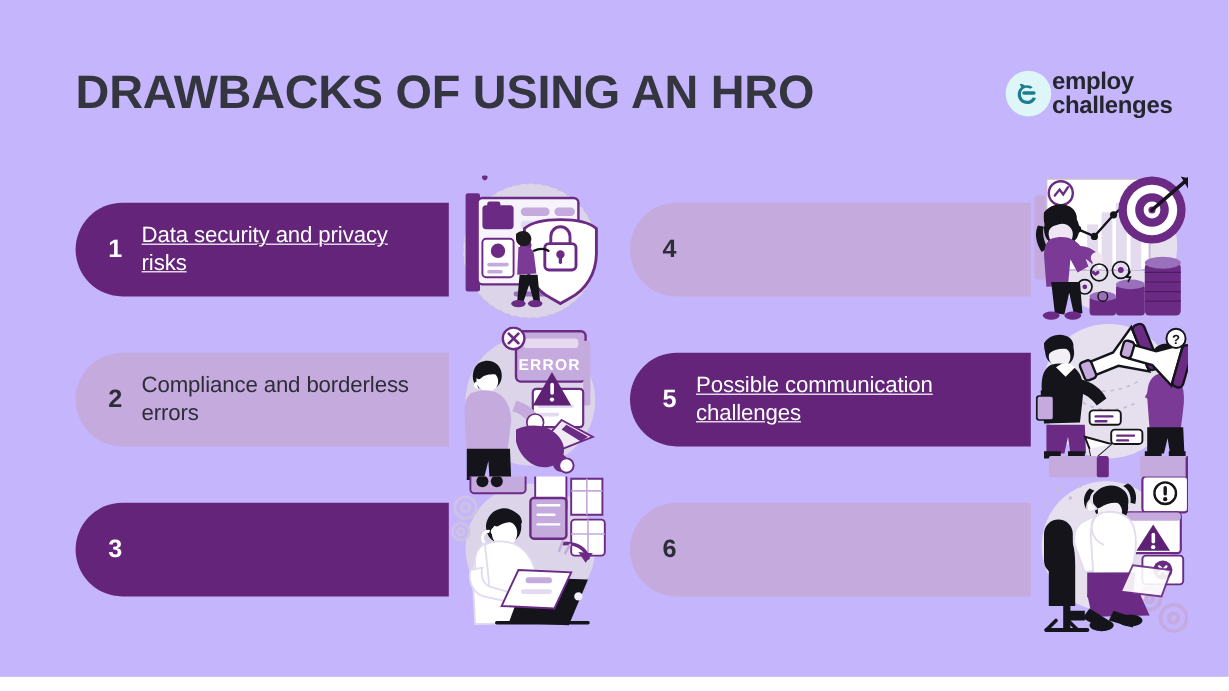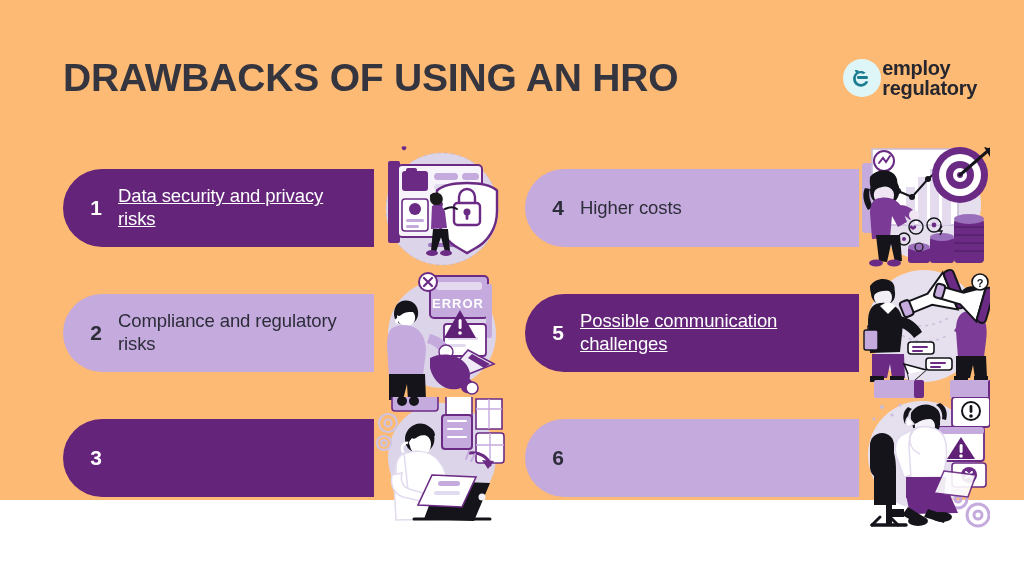"DRAWBACKS OF USING AN HRO" .canvas { background: #fdba74 -> #c4b5fd; height: 500px -> 564px }
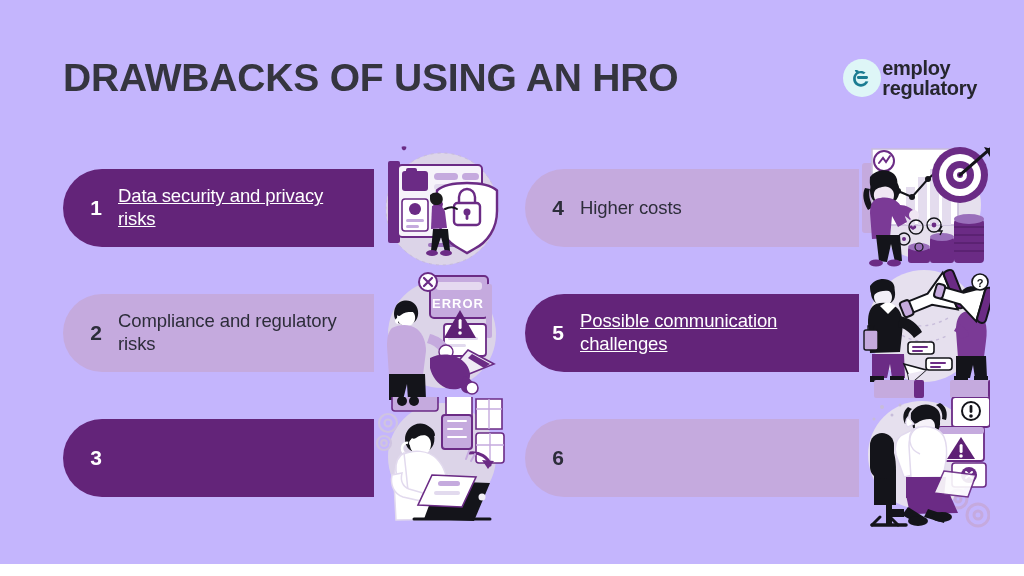"regulatory" span { text: regulatory -> challenges }
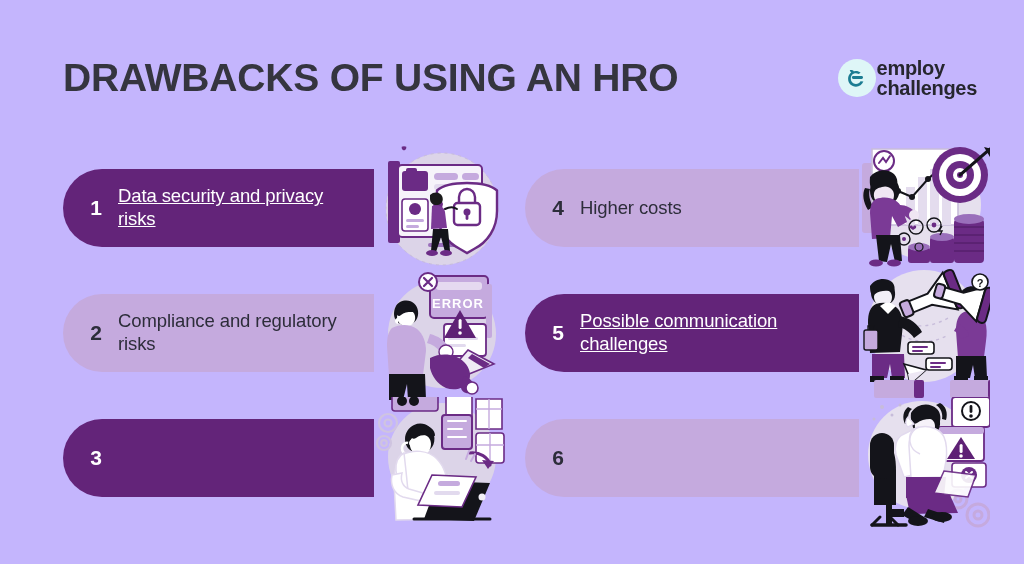"Higher costs" div.label { html: <div>Higher costs</div> -> none }
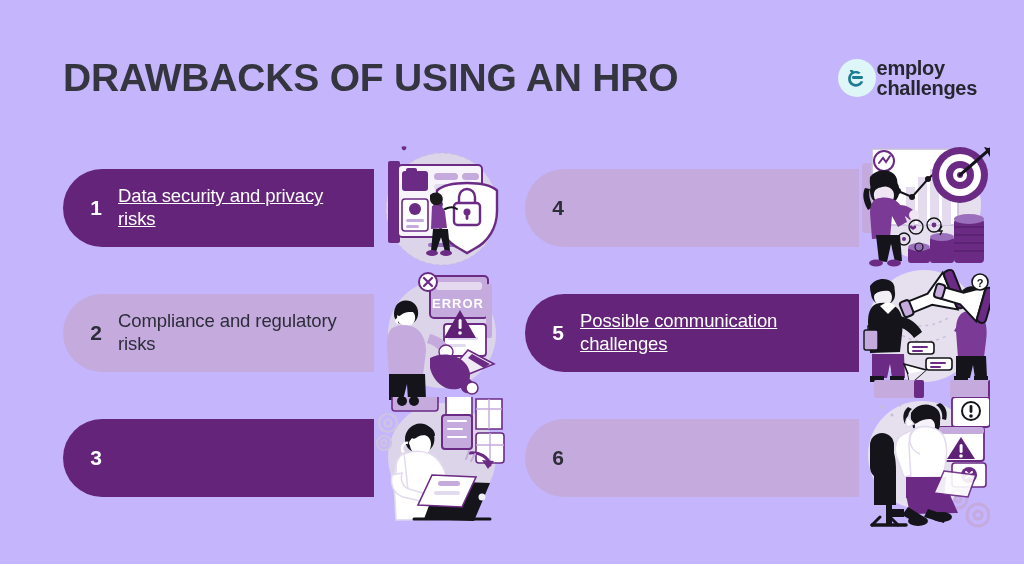"Compliance and regulatory risks" div.label { text: regulatory risks -> borderless errors }
